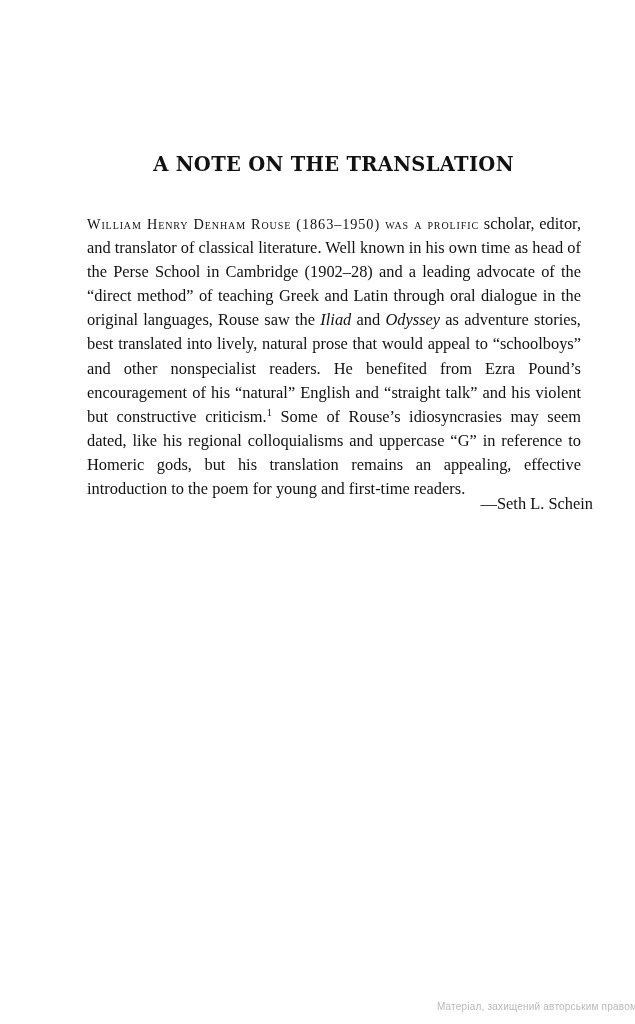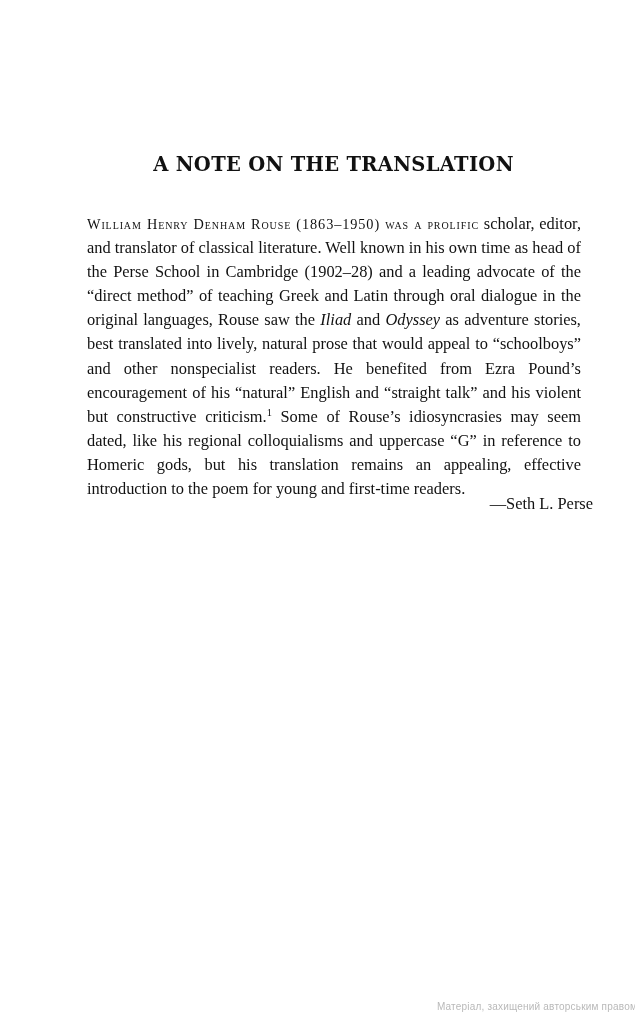"—Seth L. Perse" div.signature { text: Perse -> Schein }
